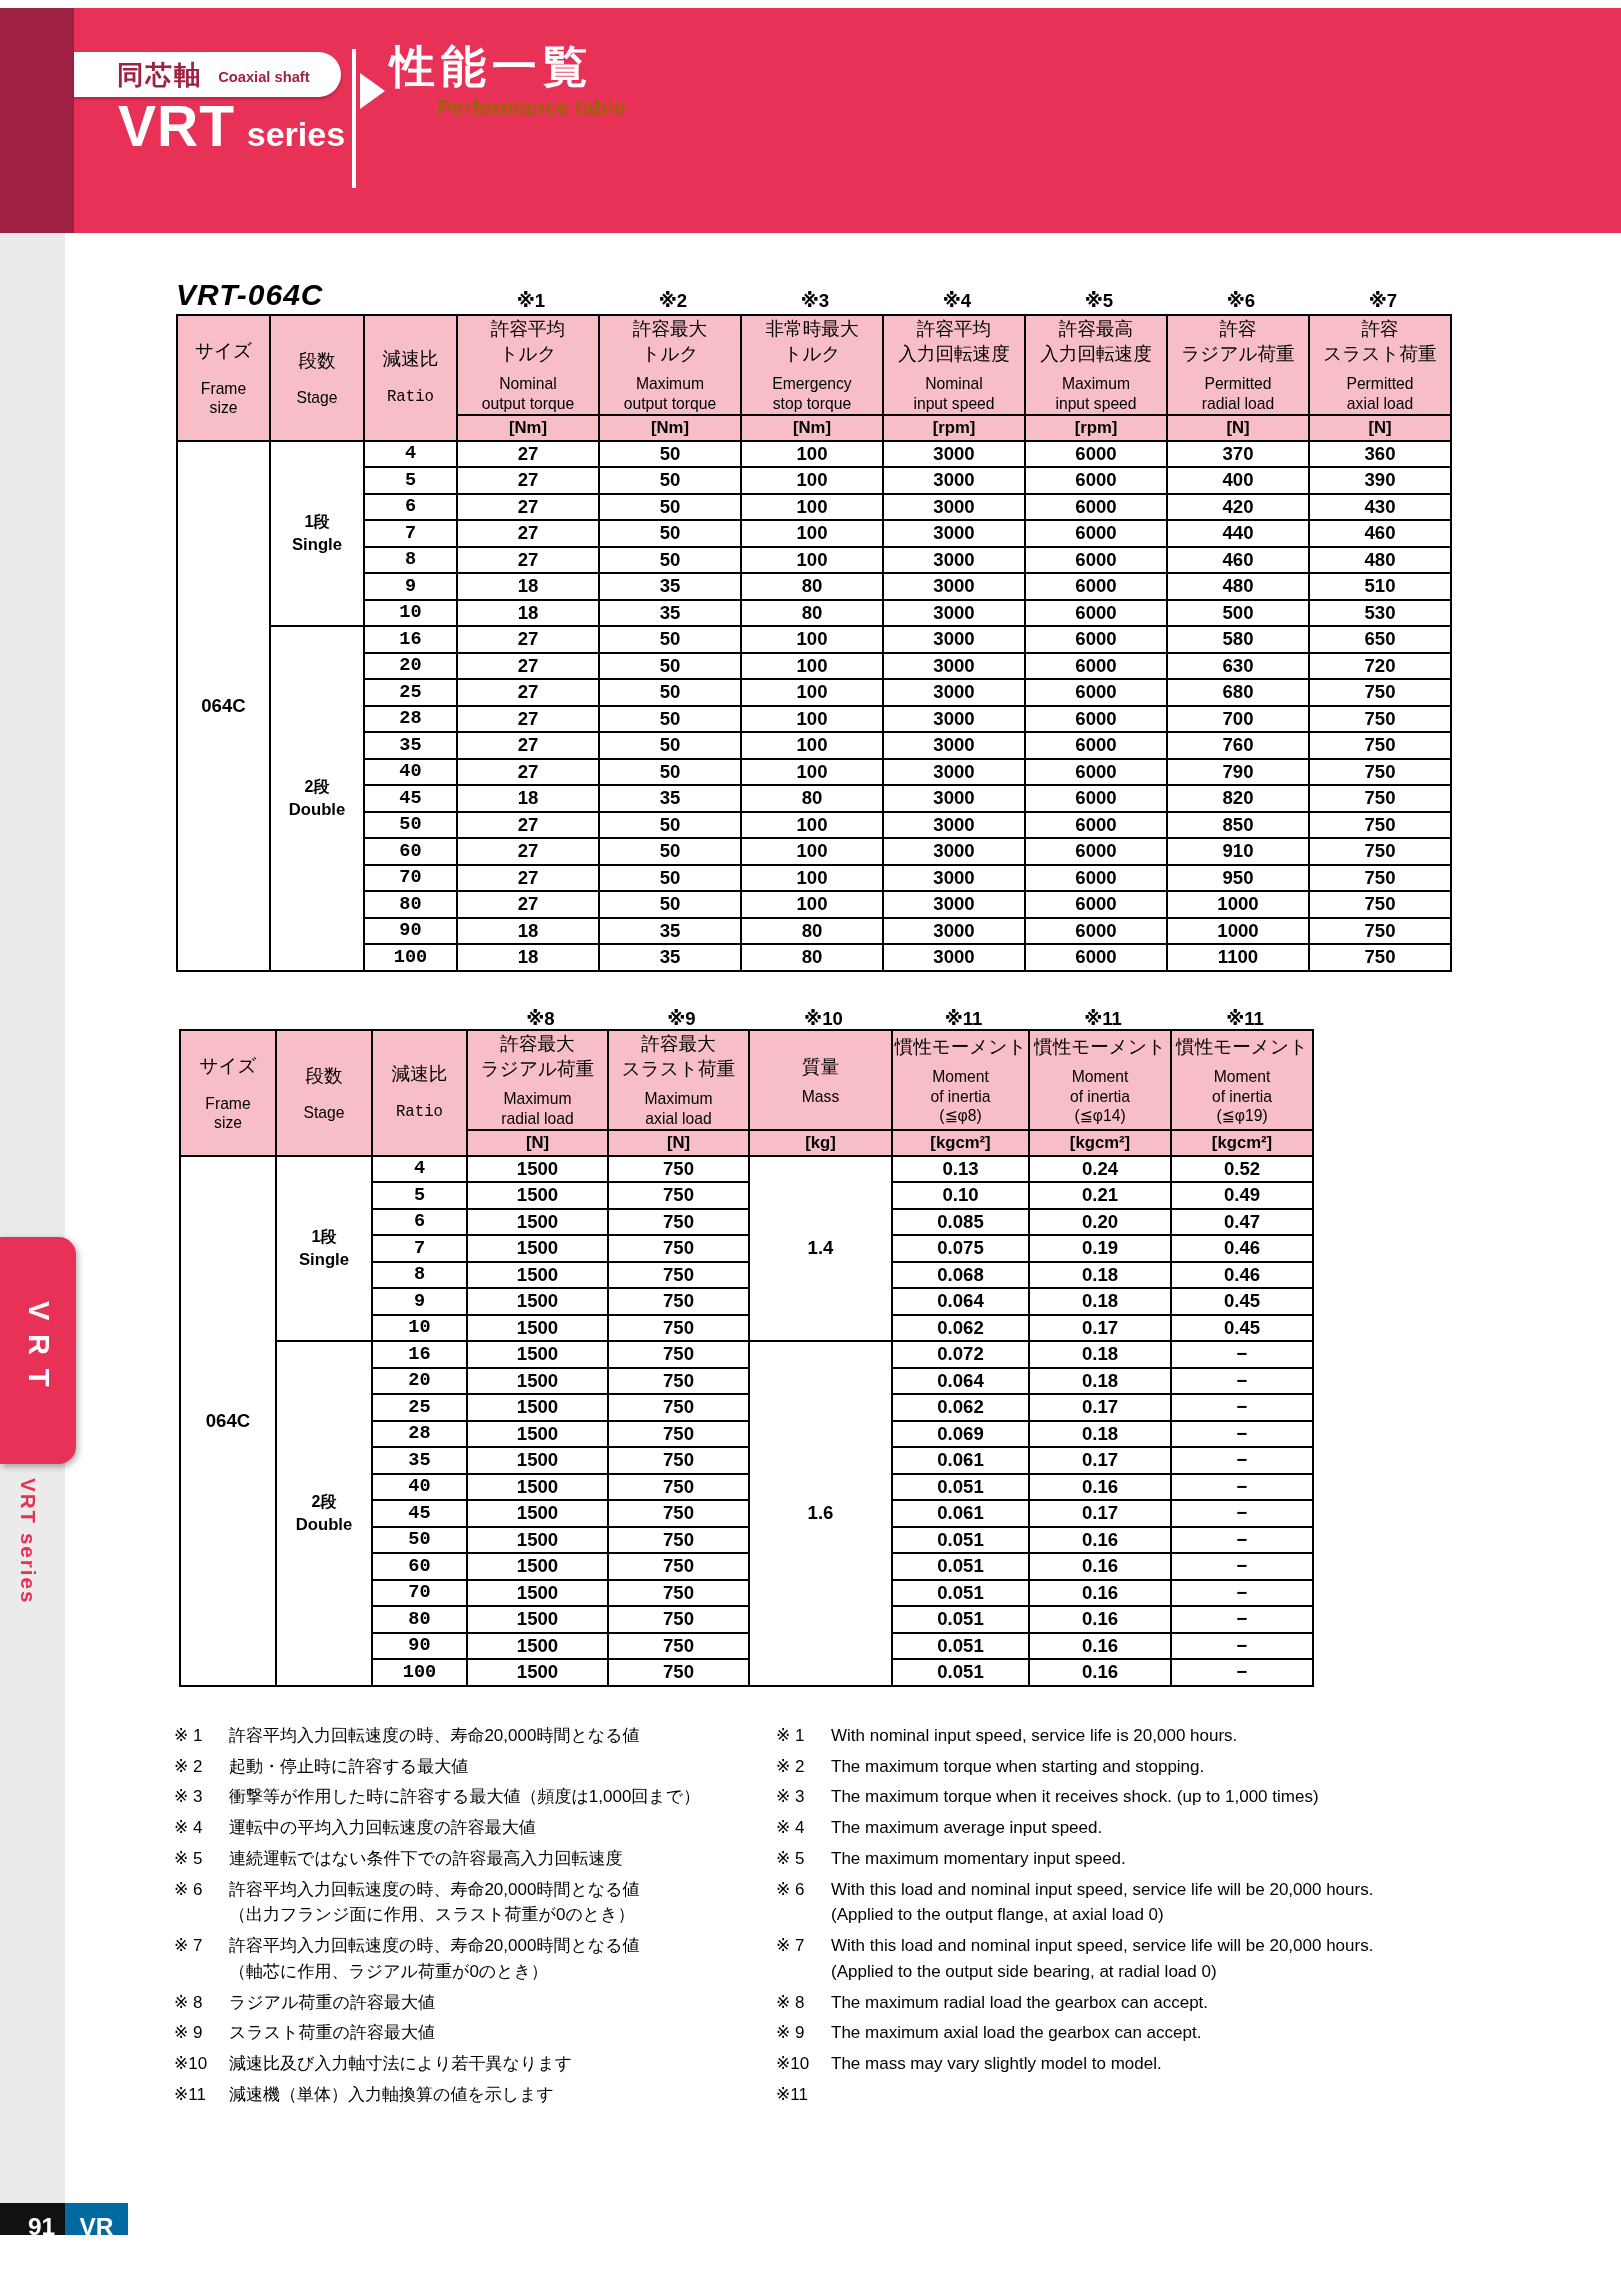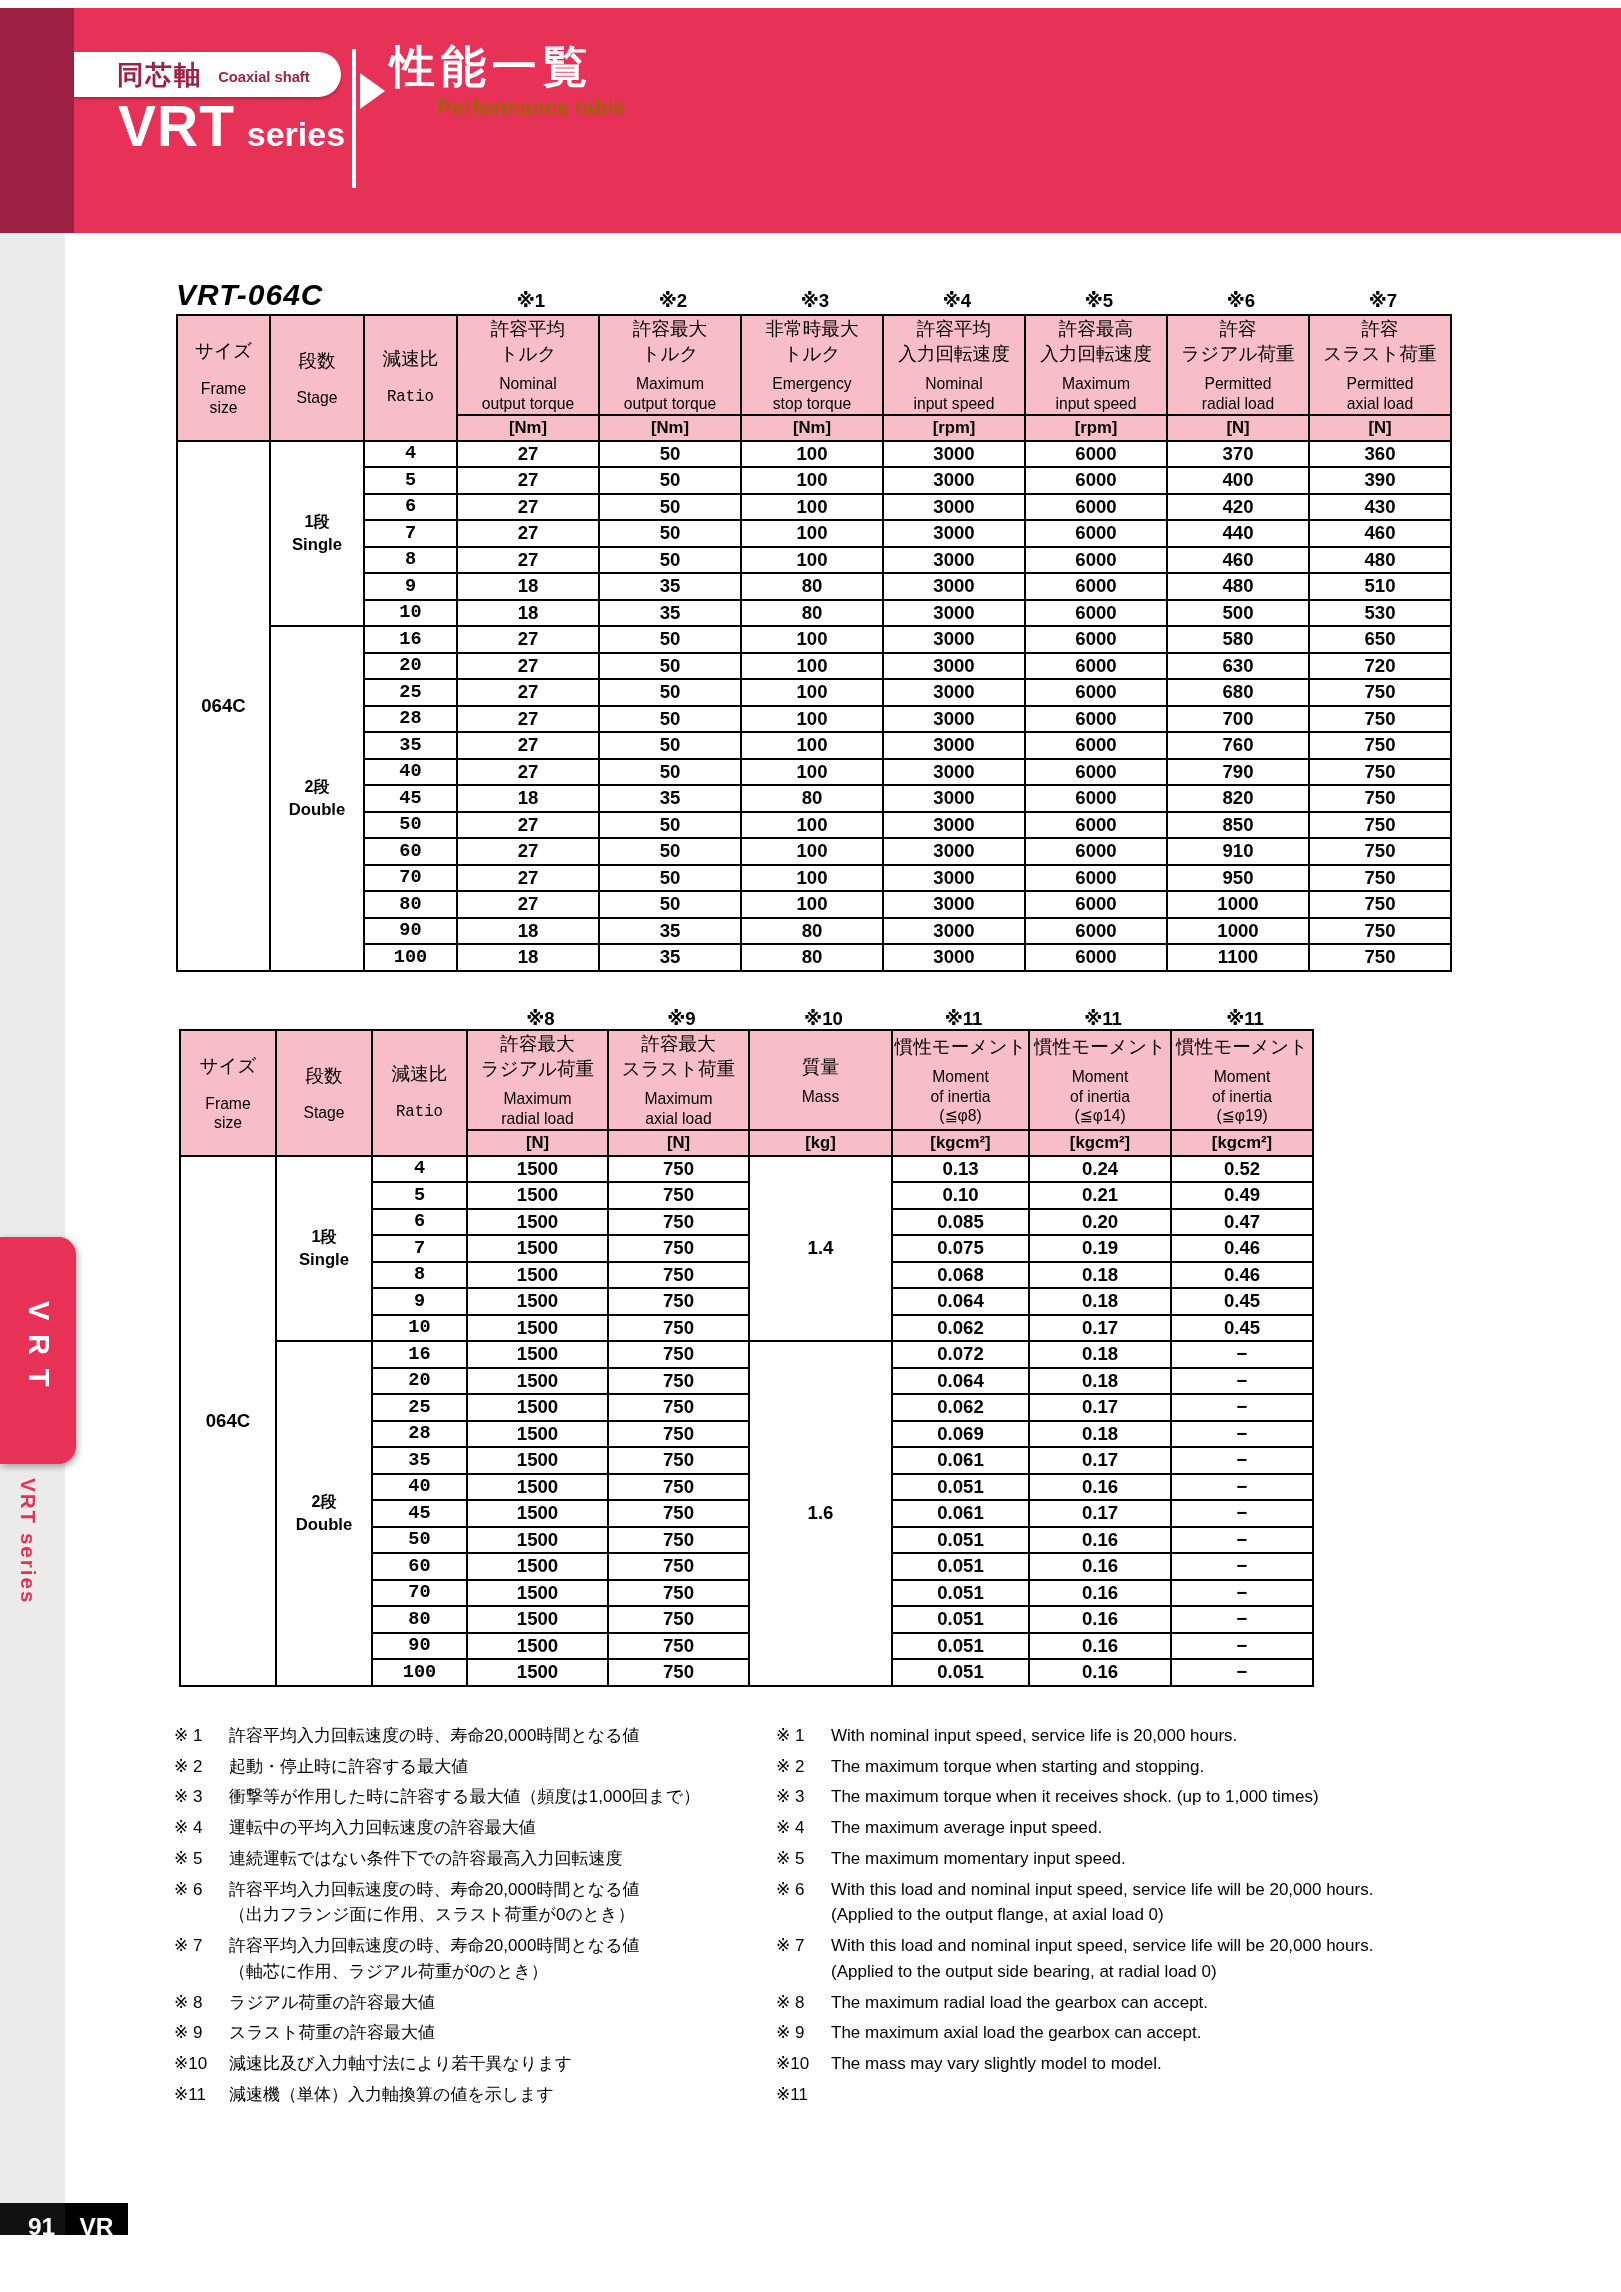"VR" .badge-red { background: #000000 -> #0369a1 }
